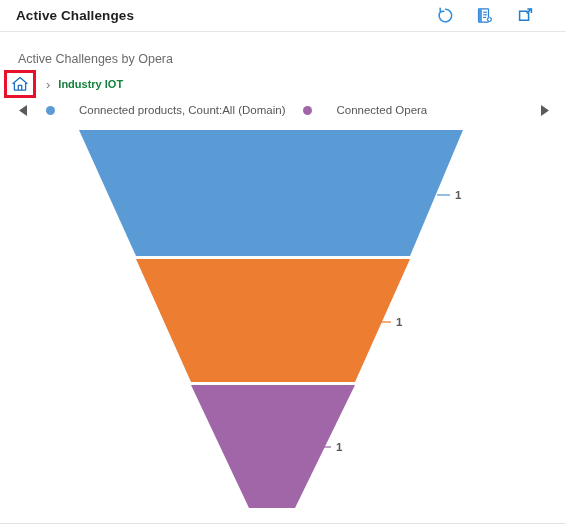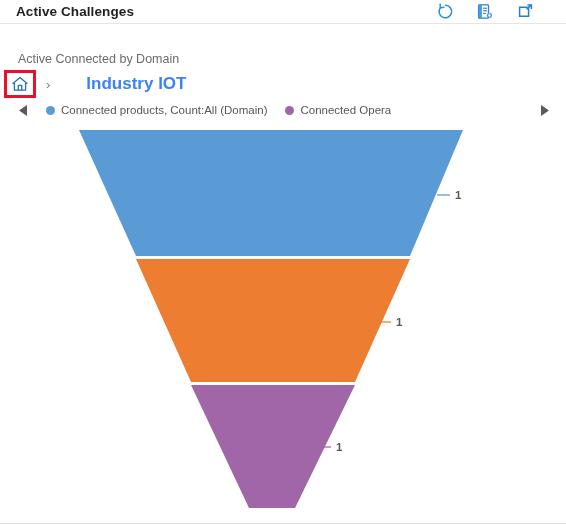"Active Challenges" .card-header { height: 24px -> 32px }
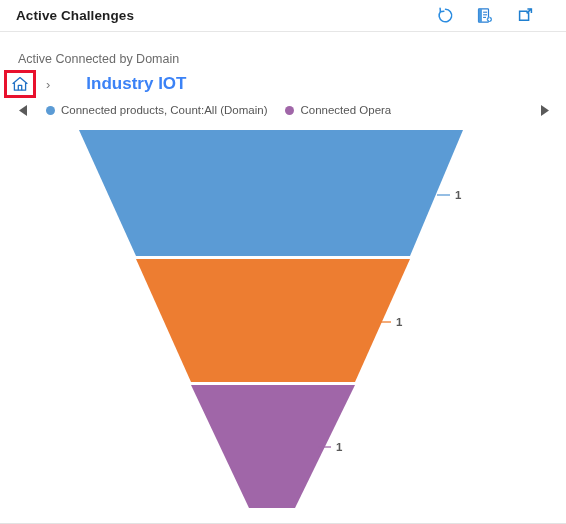"Active Connected by Domain" div.chart-title { text: Connected by Domain -> Challenges by Opera }
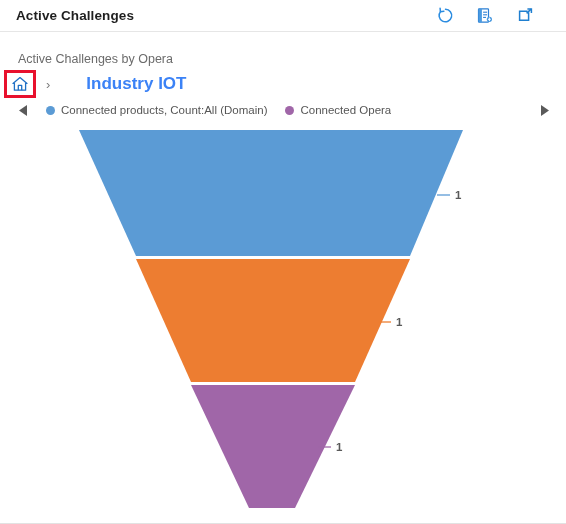"Industry IOT" .crumb-label { color: #3b82f6 -> #15803d; font-size: 17px -> 11px; margin-left: 28px -> none }
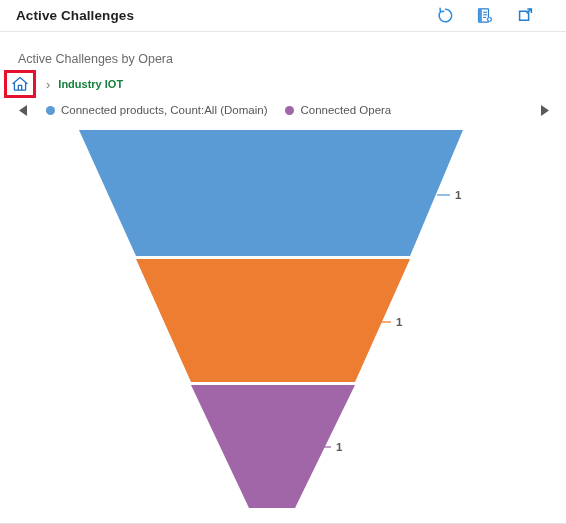"Connected products, Count:All (Domain)" .legend-item { gap: 6px -> 24px }
